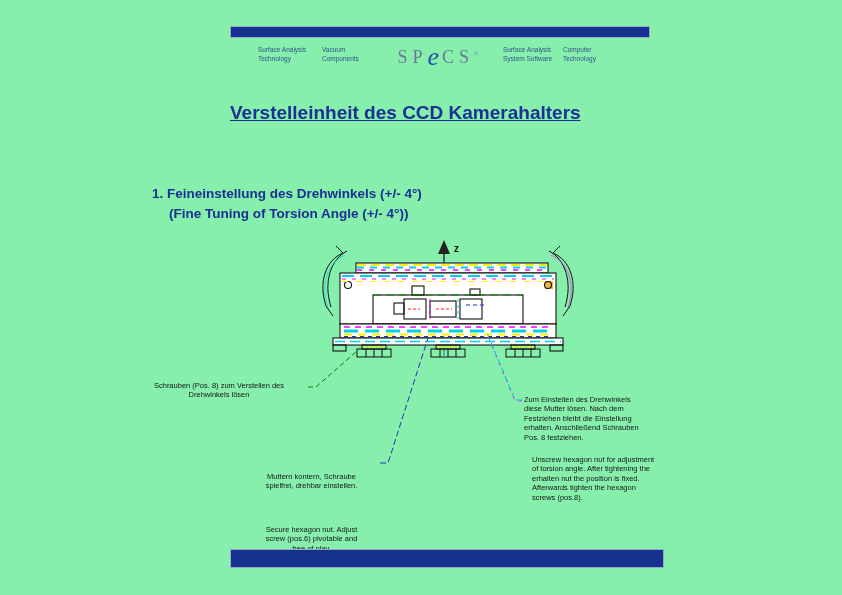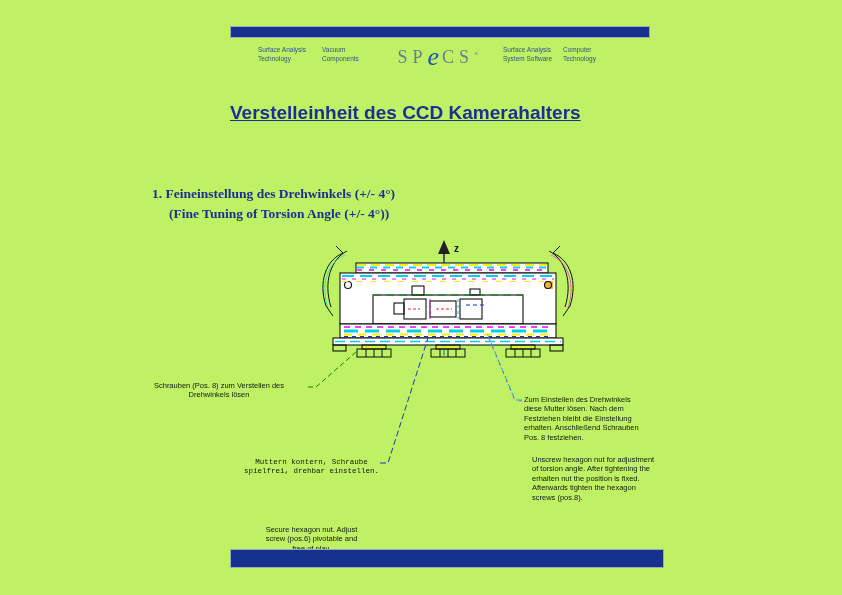"SPeCS×" .page { background: #bef264 -> #86efac }
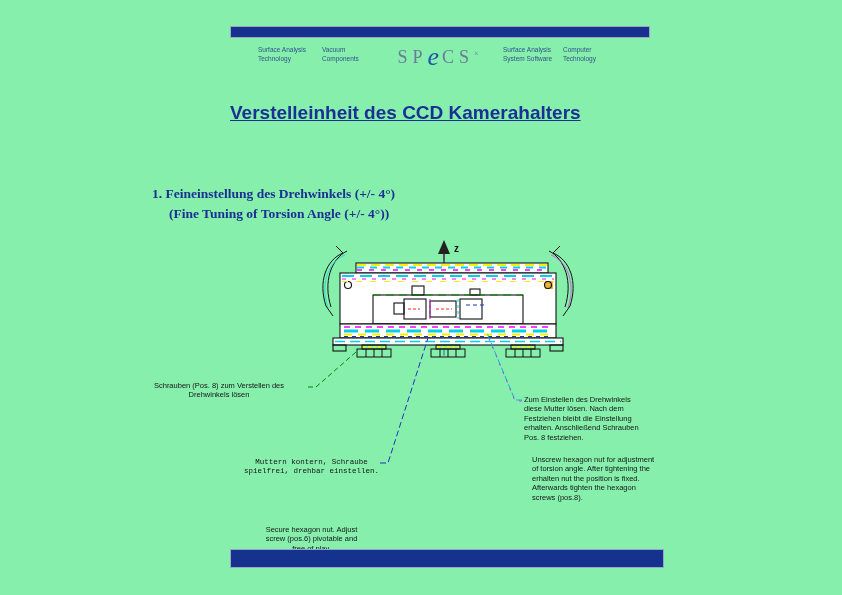"1. Feineinstellung des Drehwinkels (+/-" .section-wrap { font-family: Liberation Serif, serif -> none }
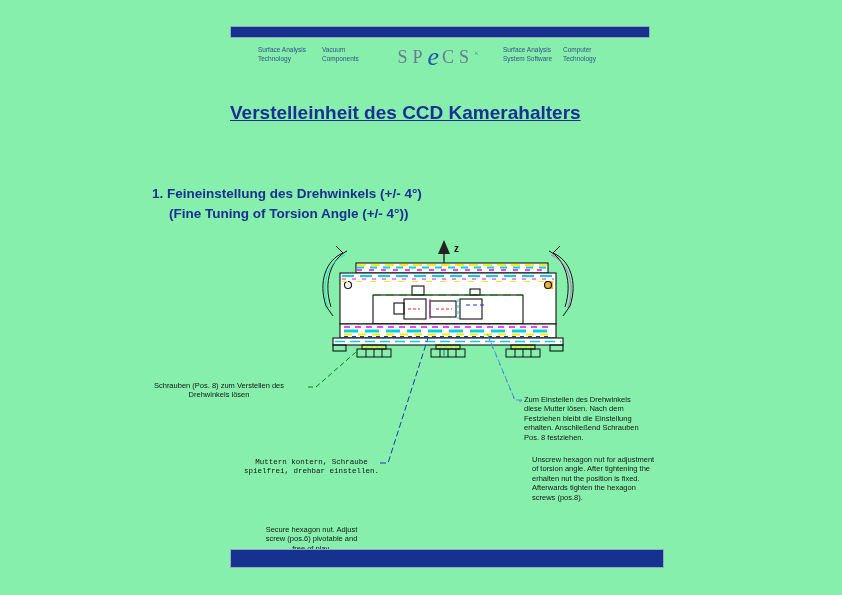"Muttern kontern, Schraube" .ann-mid-de { font-family: Liberation Mono, monospace -> none; top: 458px -> 472px }
